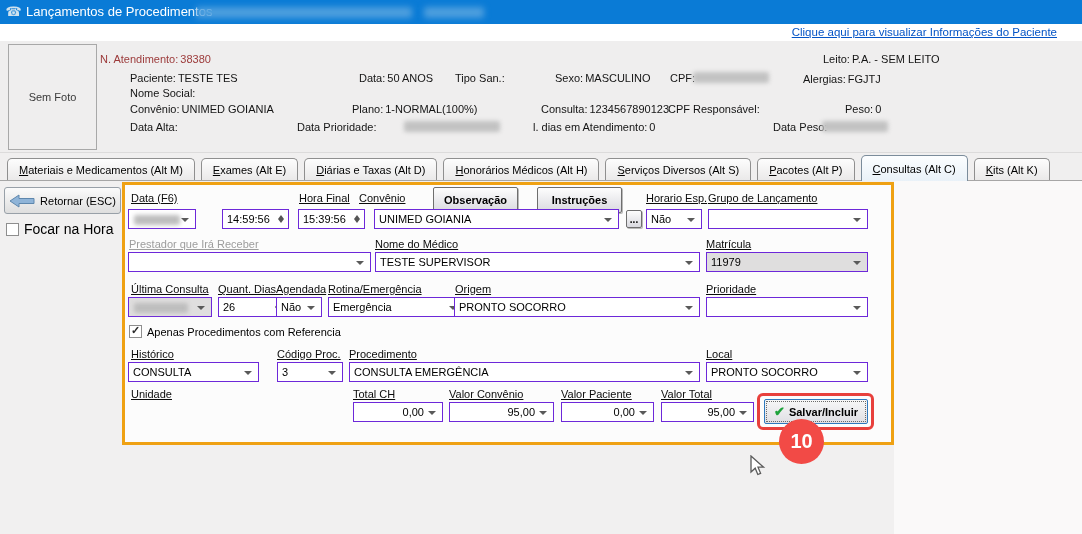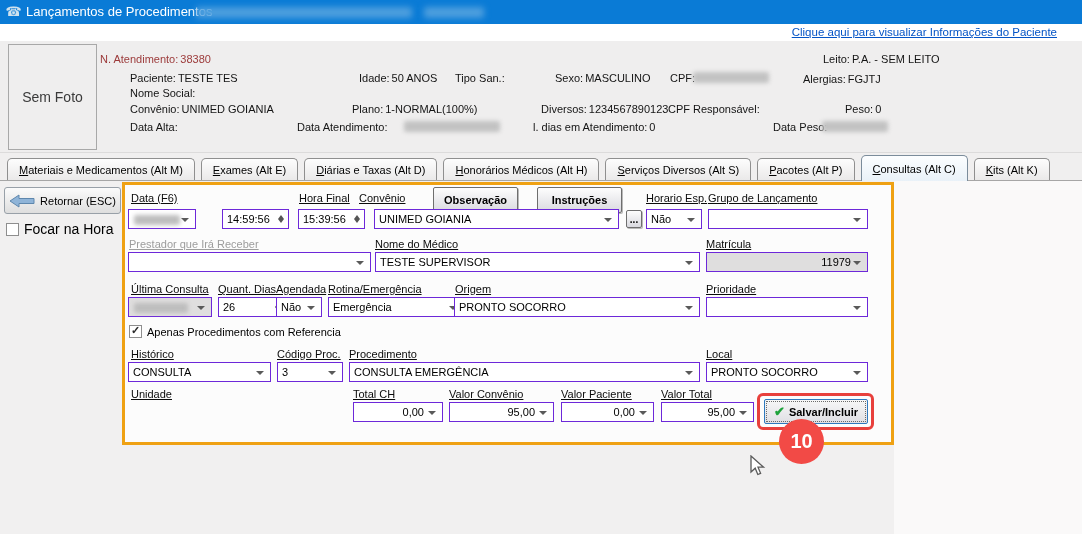"Idade:" span { text: Idade -> Data }
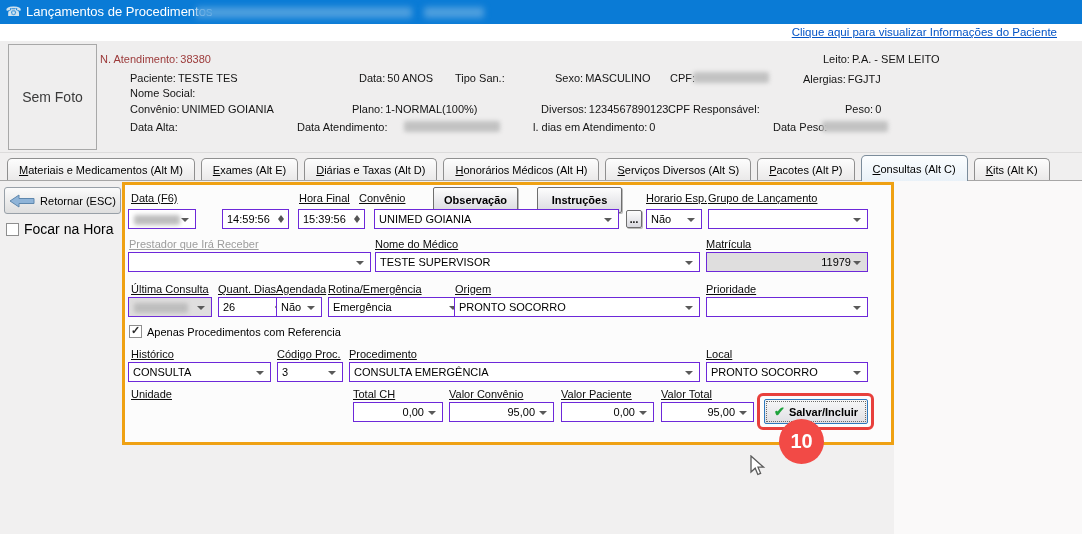"Sem Foto" .photo { font-size: 14px -> 11px }
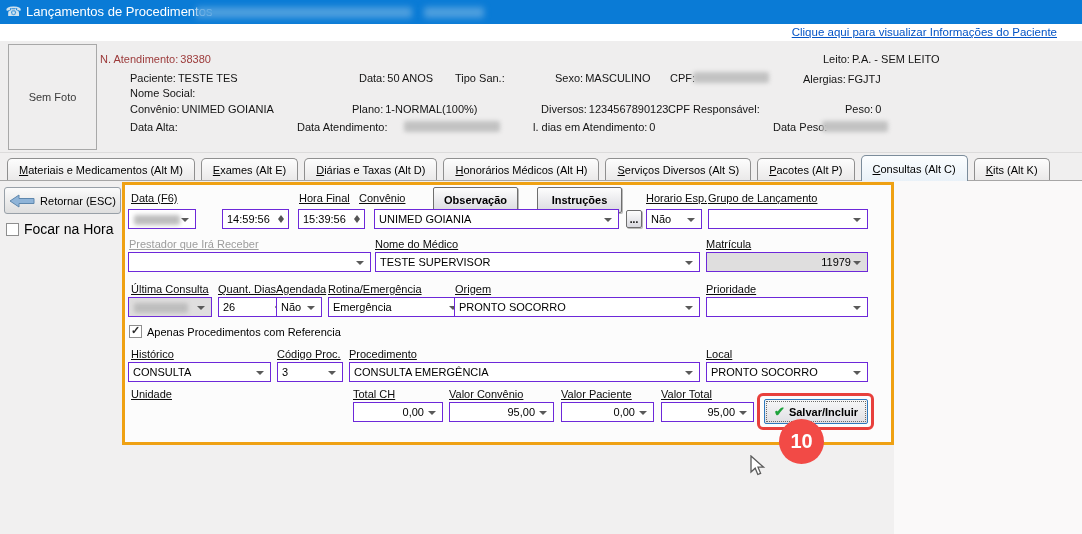"Diversos:" span { text: Diversos -> Consulta }
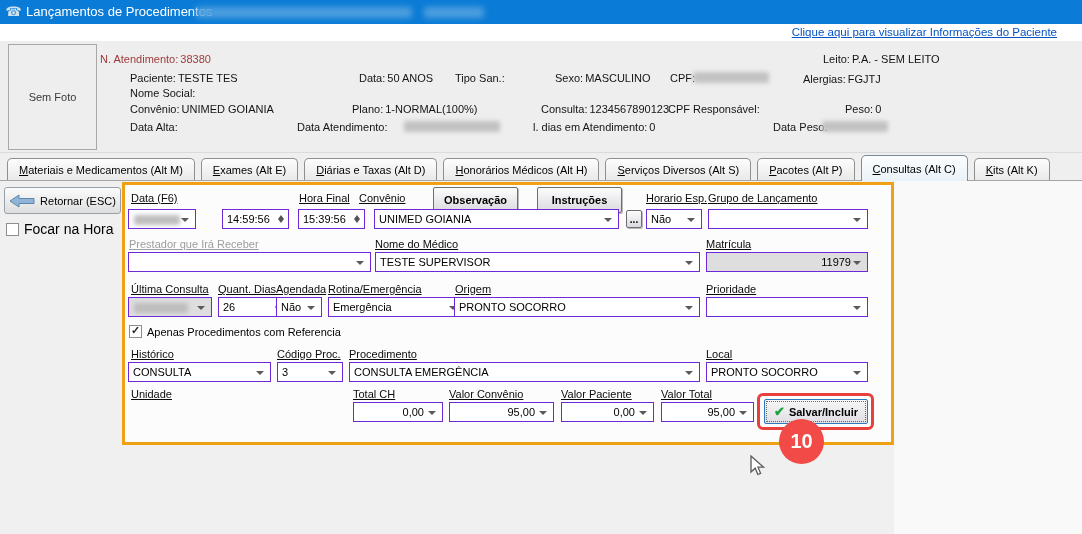"Data Atendimento:" span { text: Atendimento -> Prioridade }
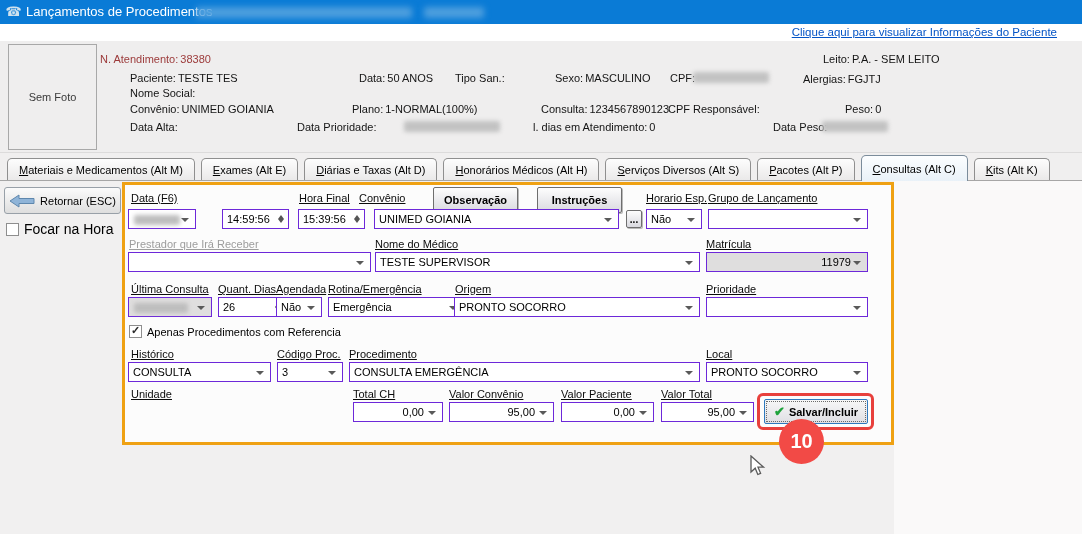"11979" div.fld { text-align: right -> none }
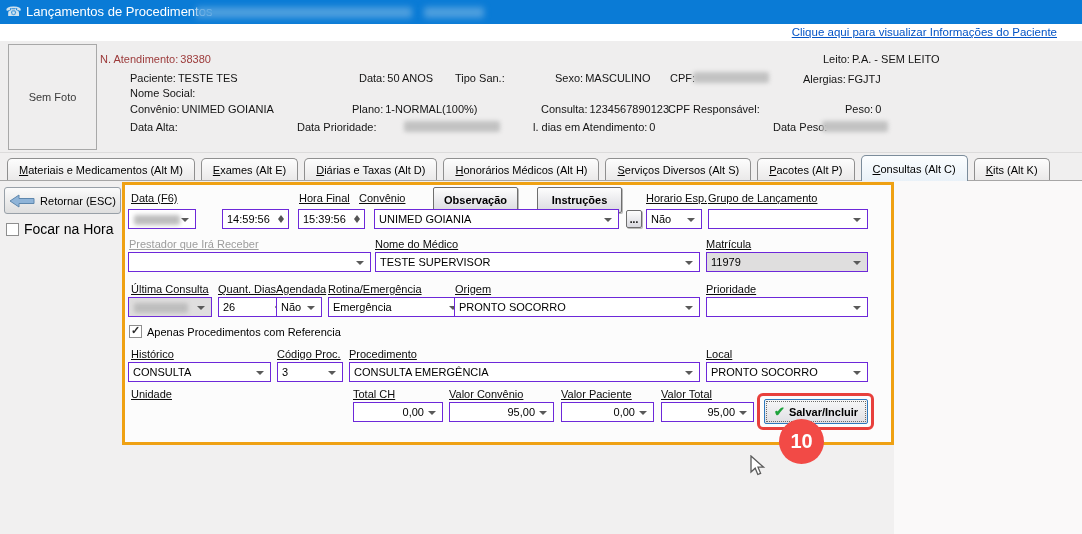"CONSULTA" div.fld { width: 143px -> 131px }
